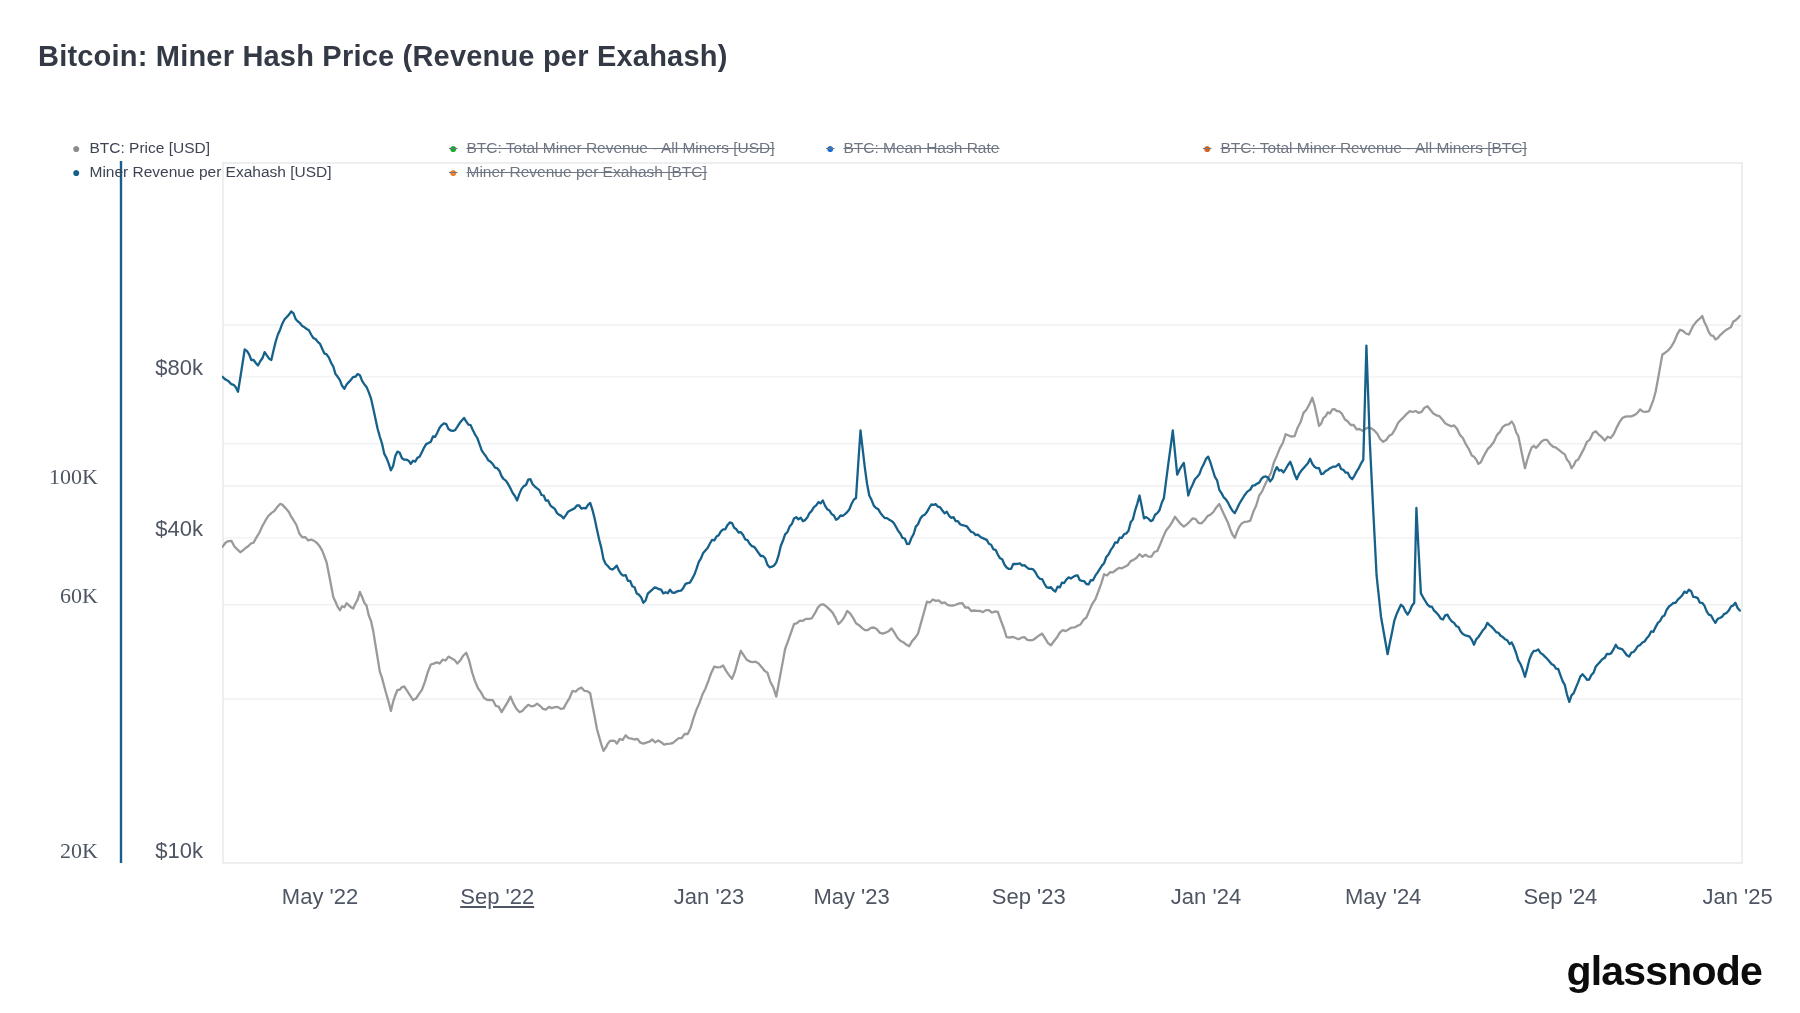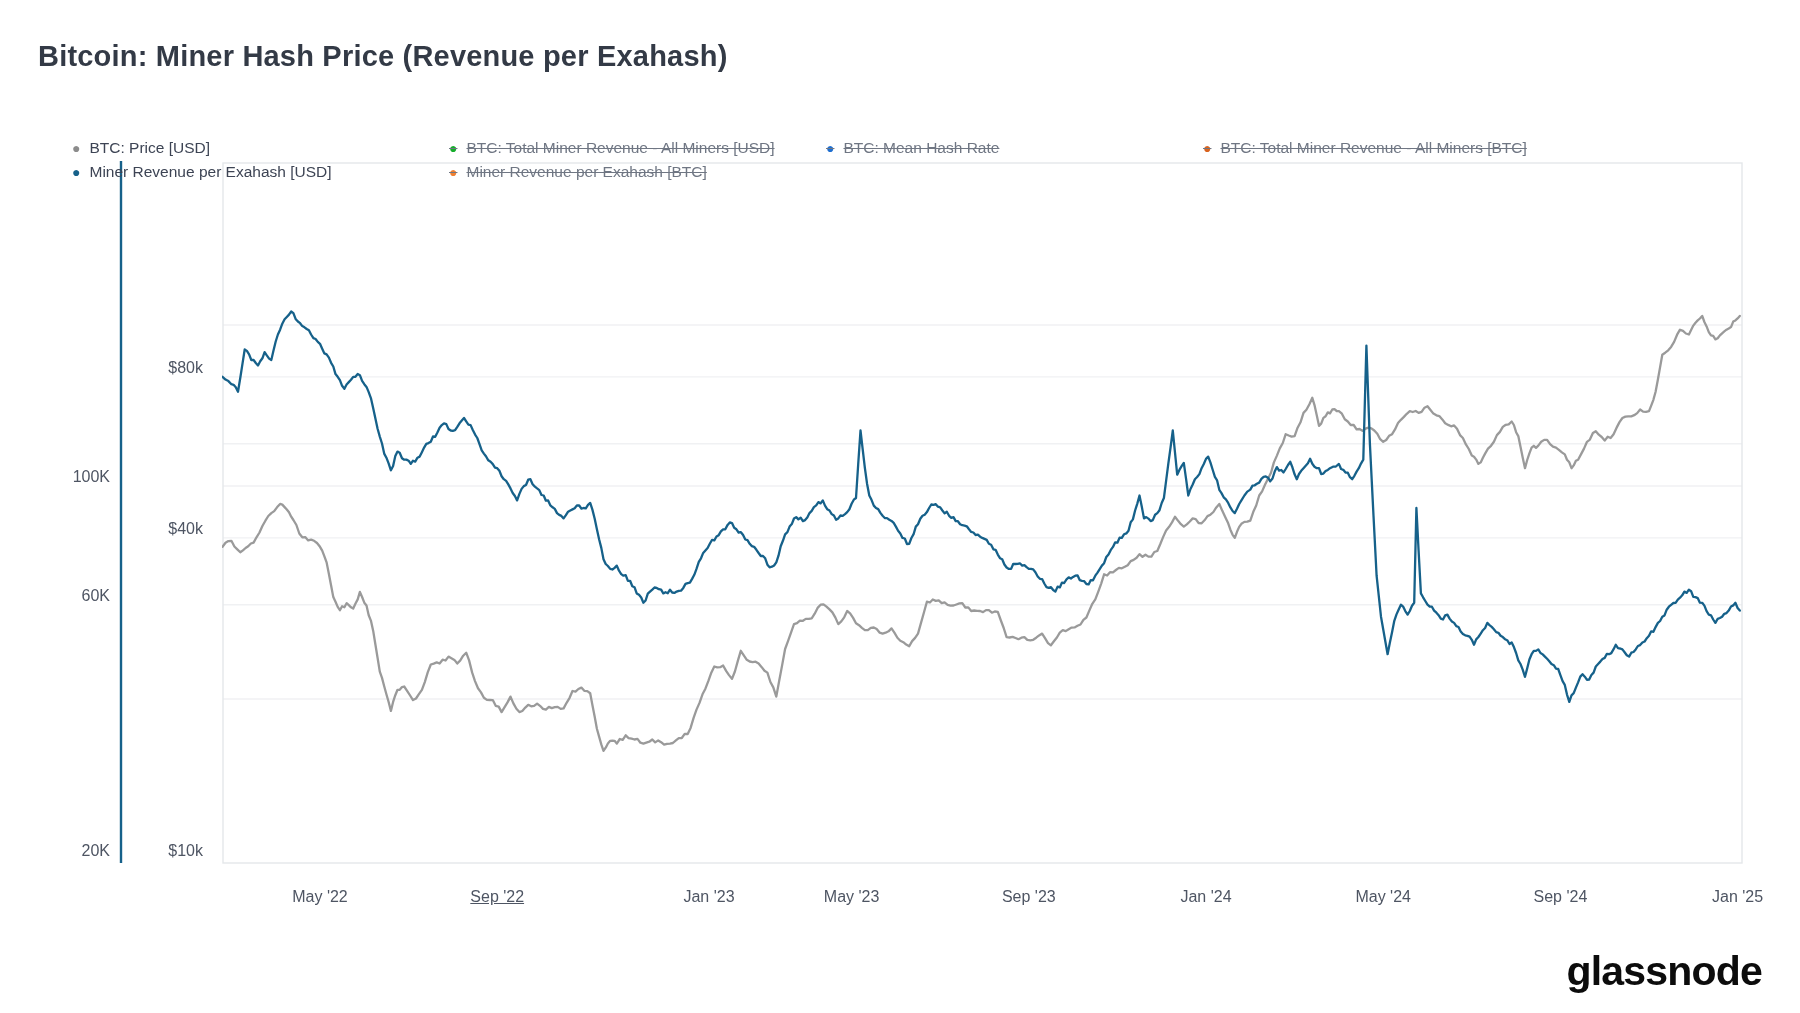"$80k" .tick { font-size: 16px -> 22px }
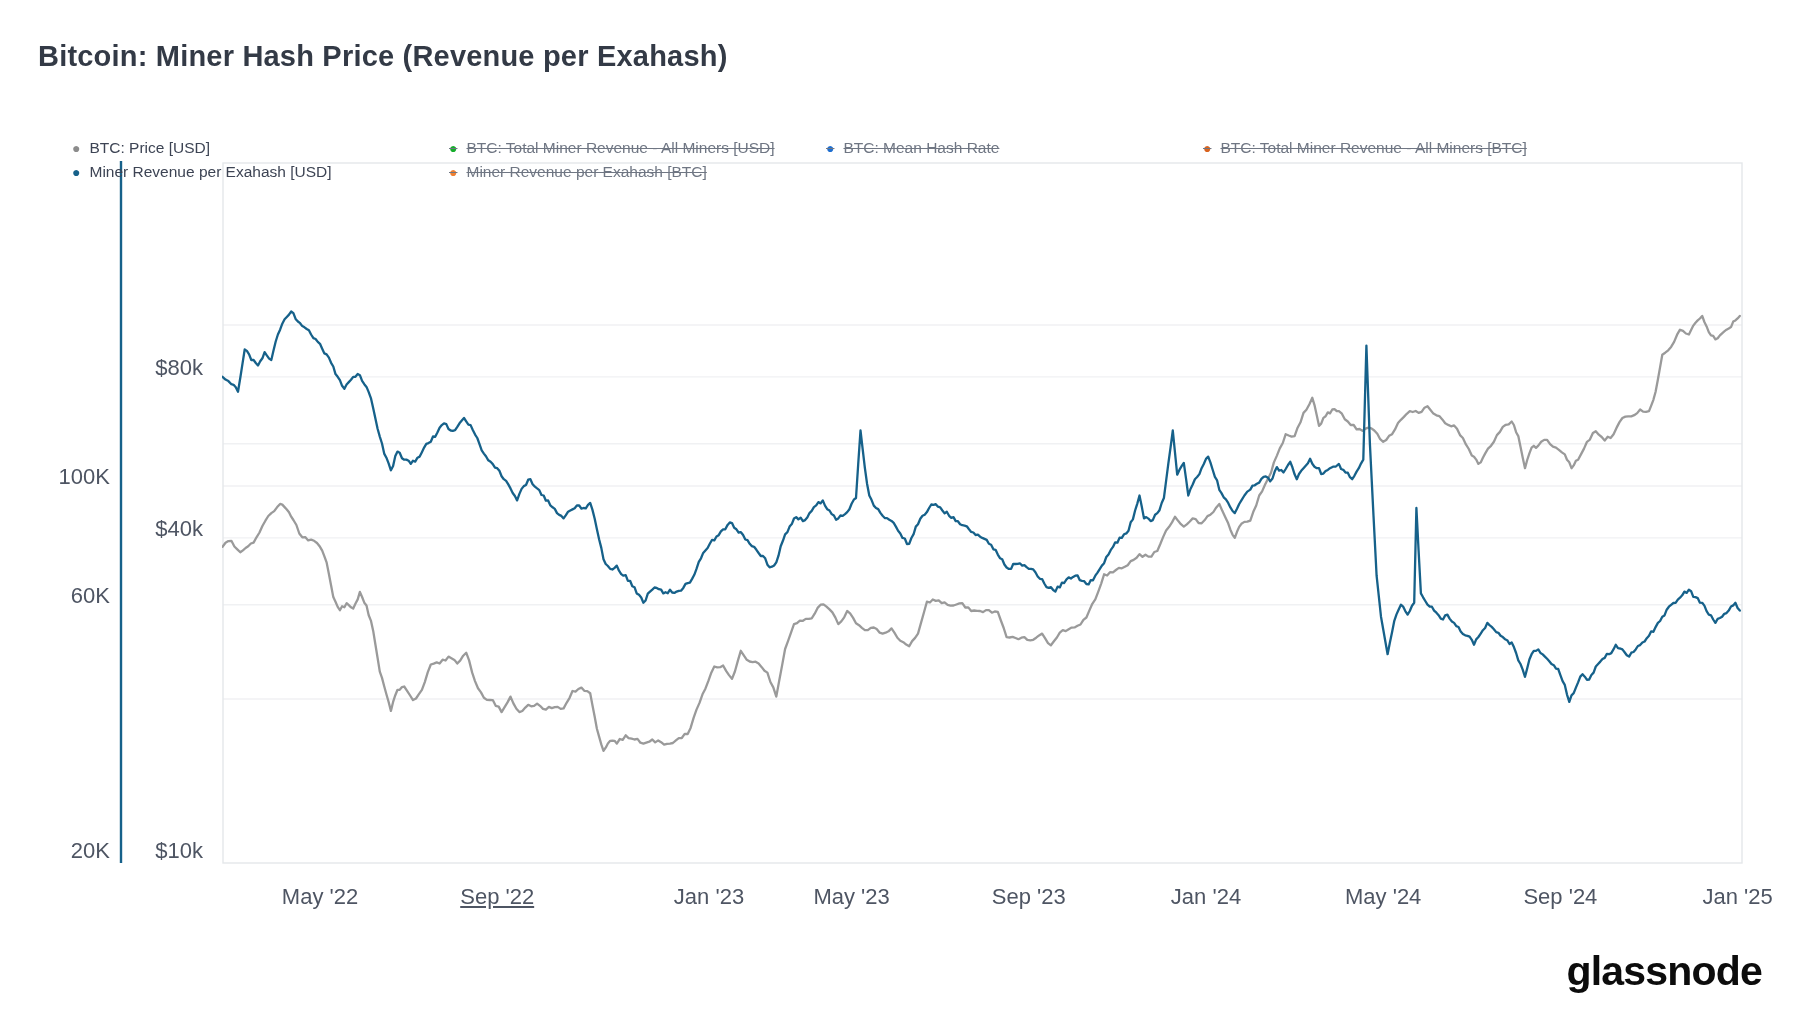"100K" .ytick-outer { font-family: none -> Liberation Serif, serif; left: 12px -> 0 }
